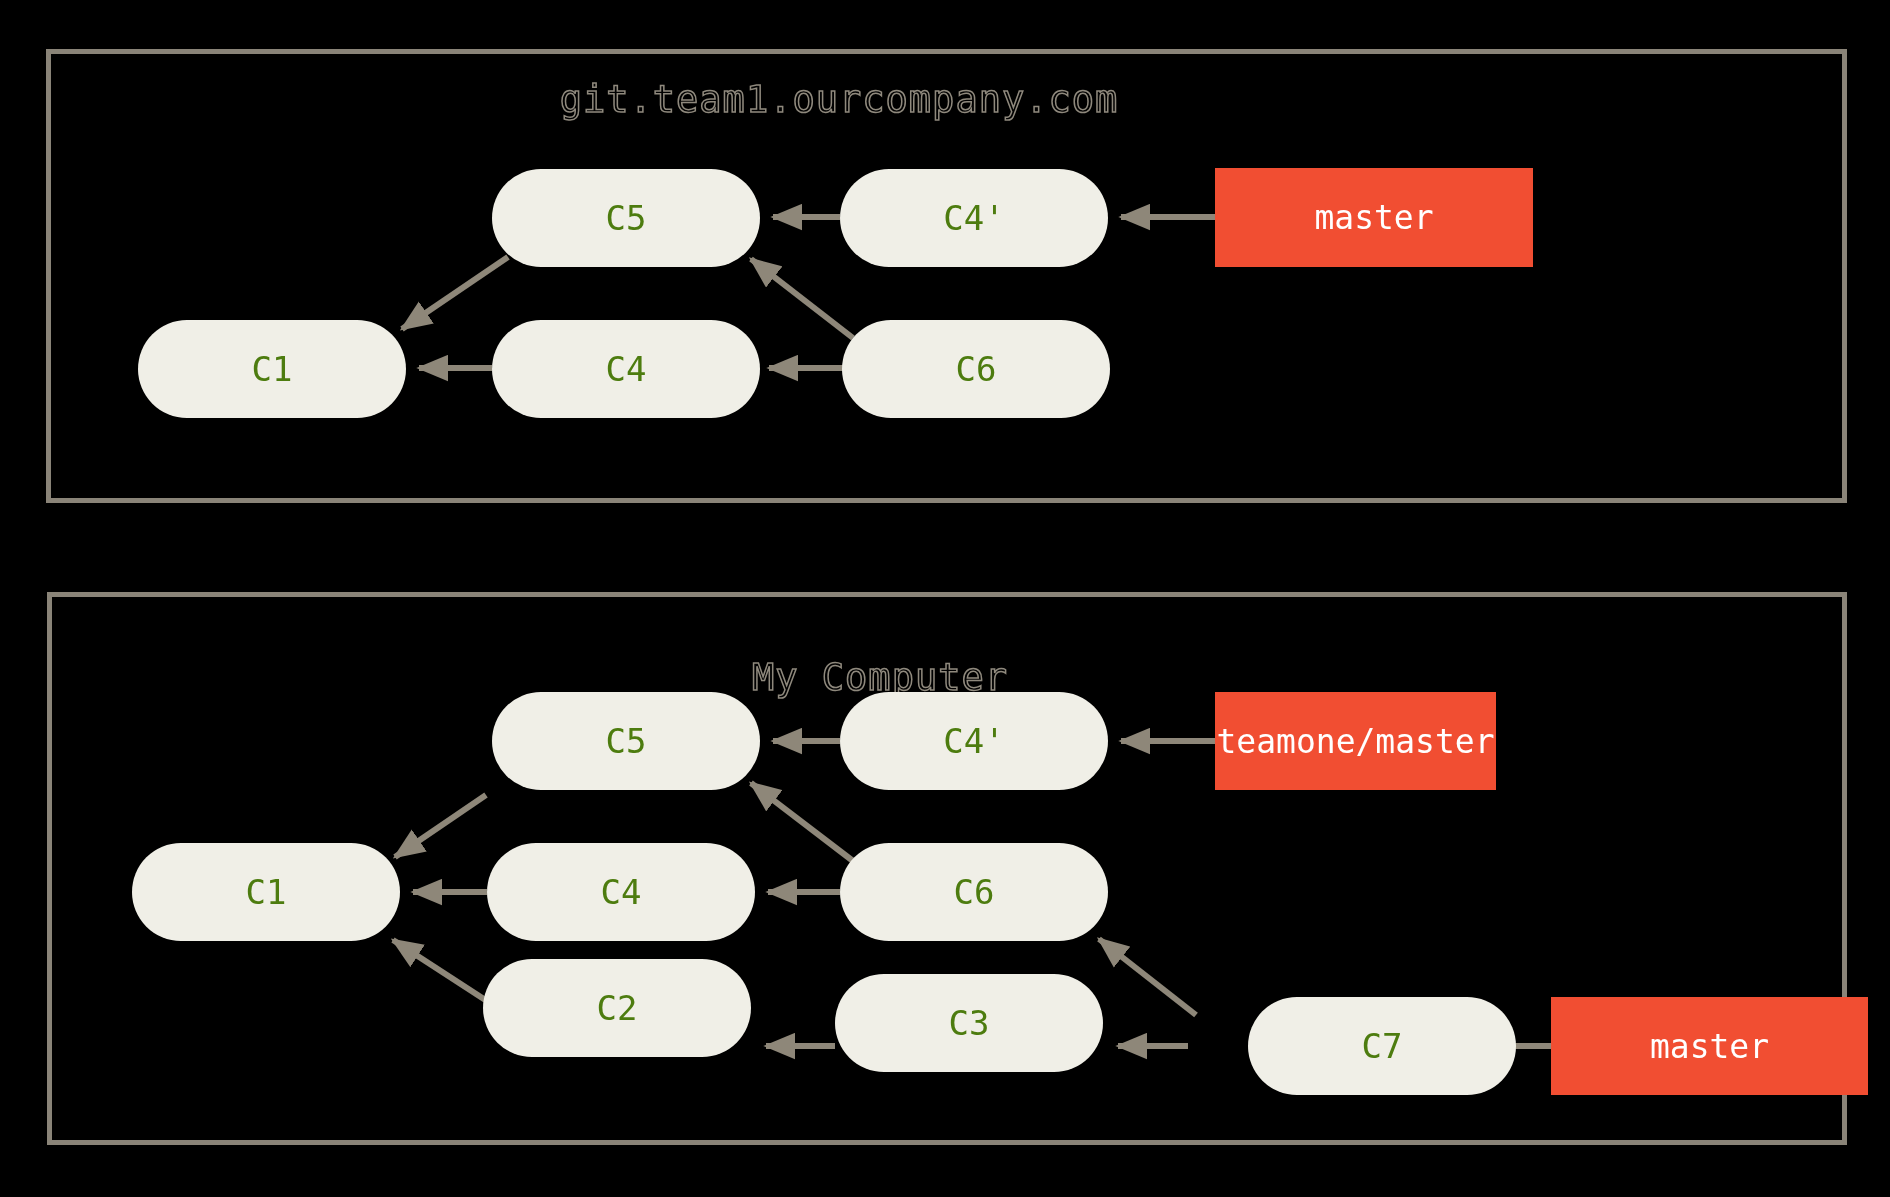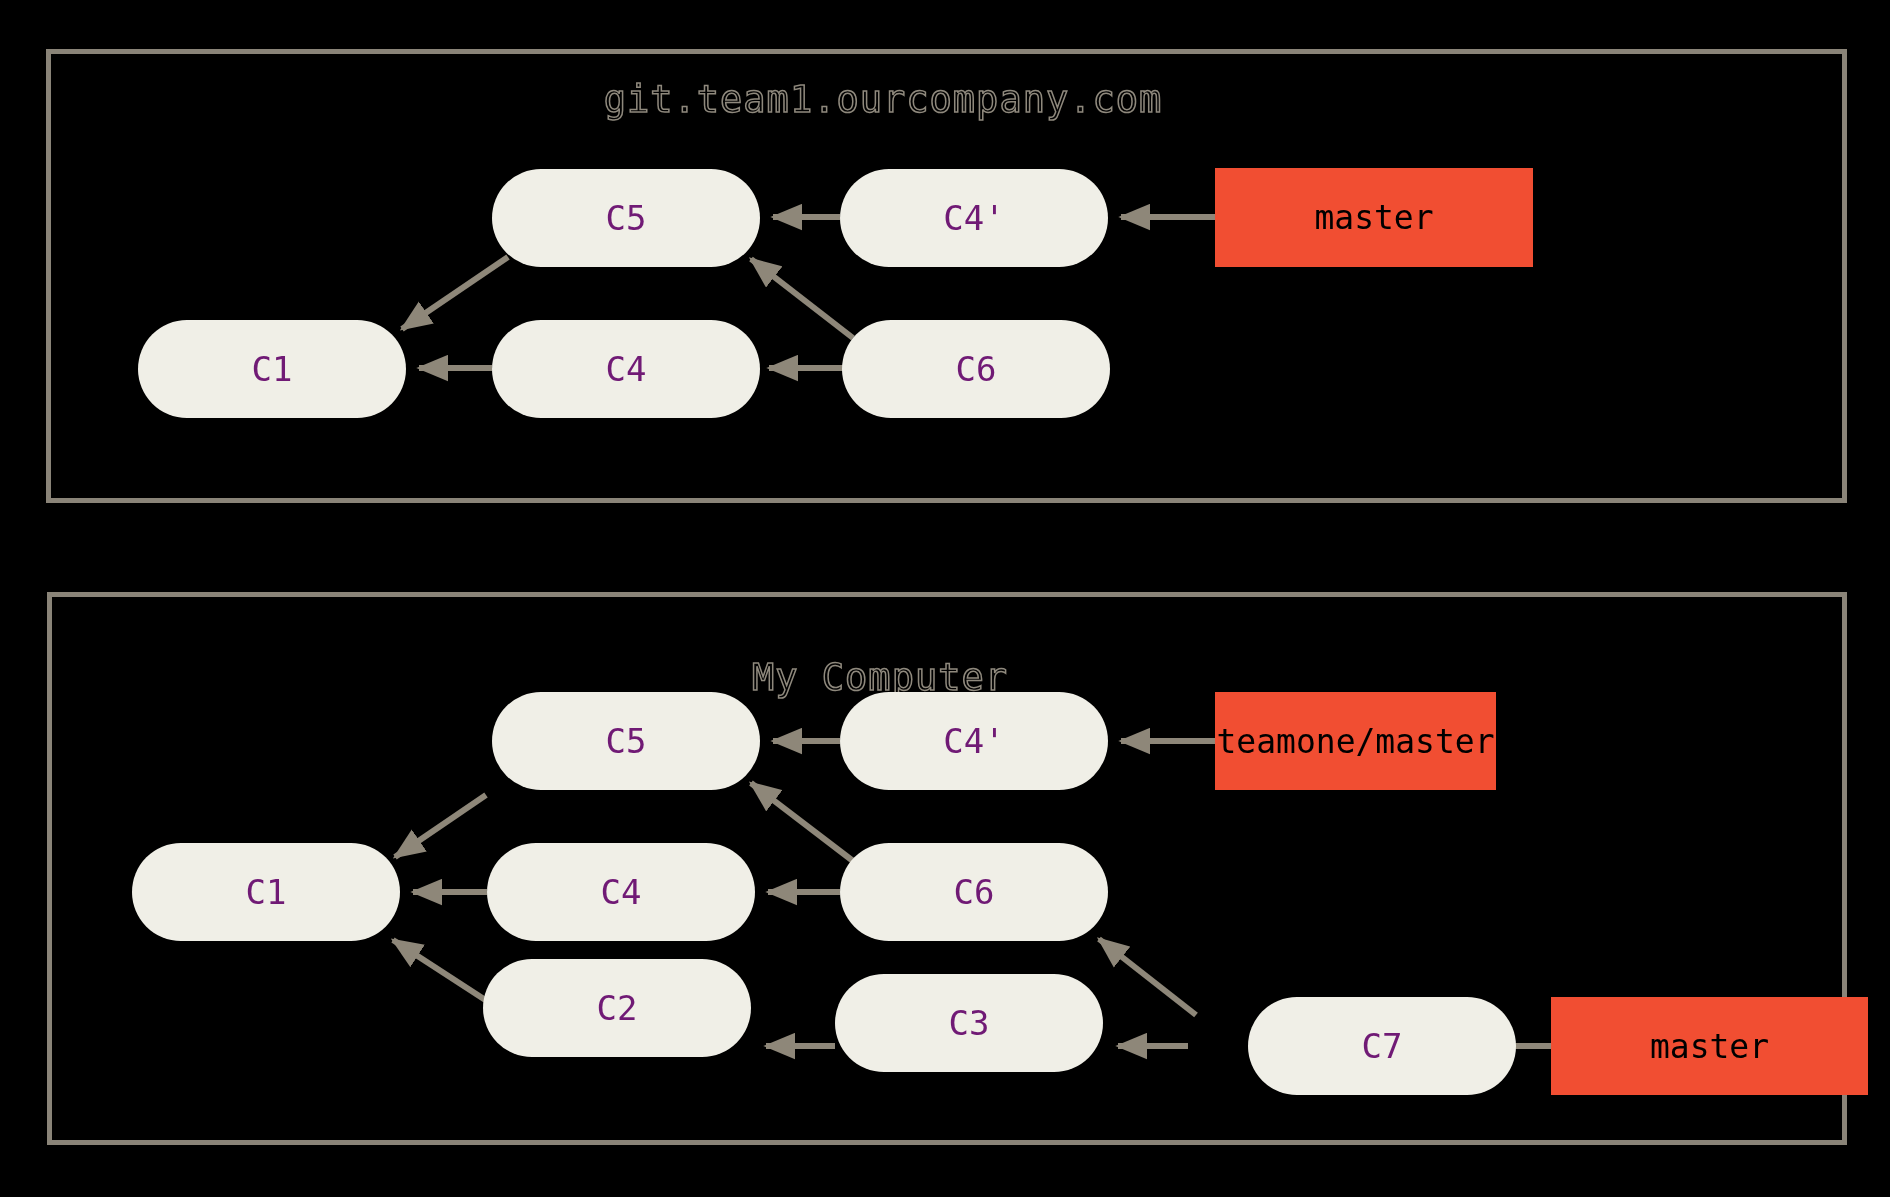"git.team1.ourcompany.com" #remote-title { left: 883px -> 839px }
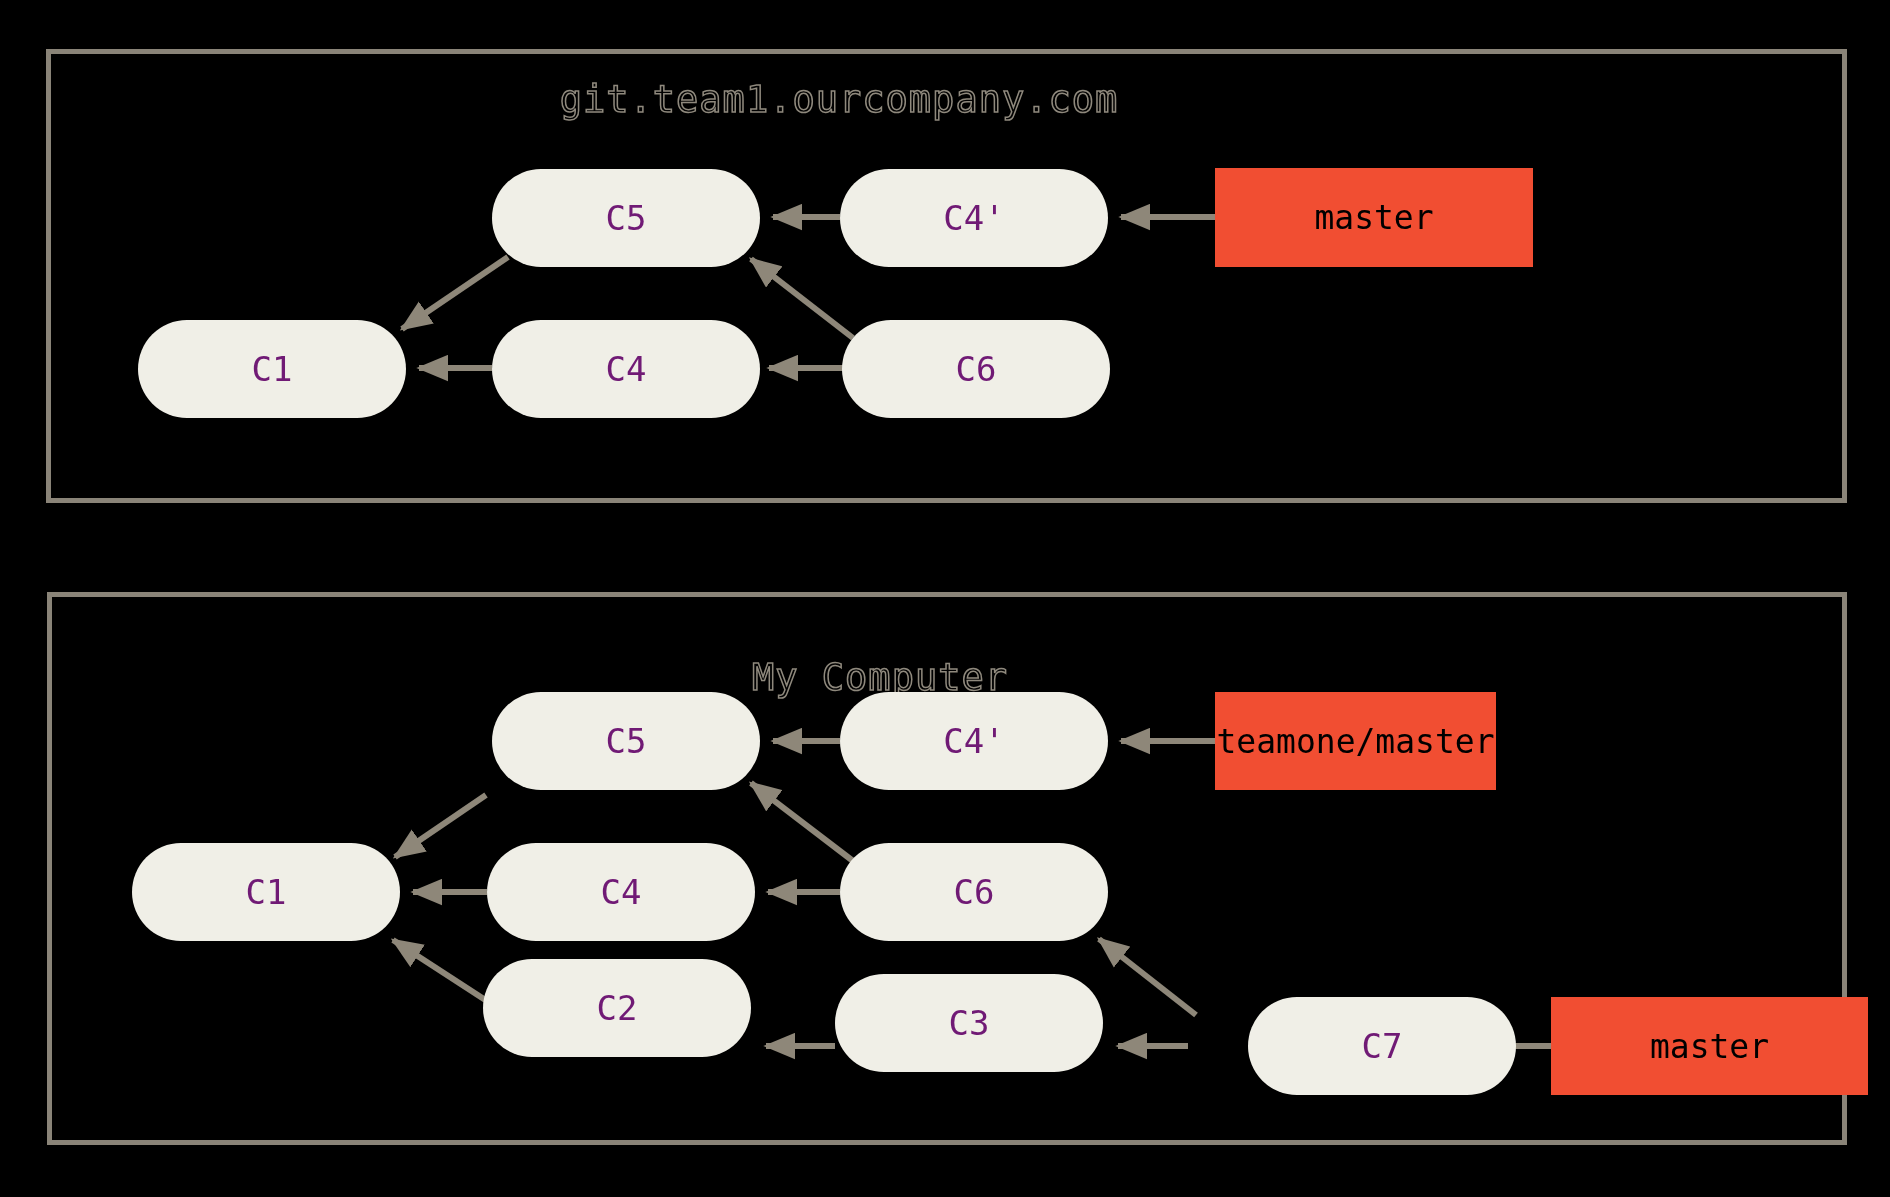"C5" .node { color: #701a75 -> #4d7c0f }
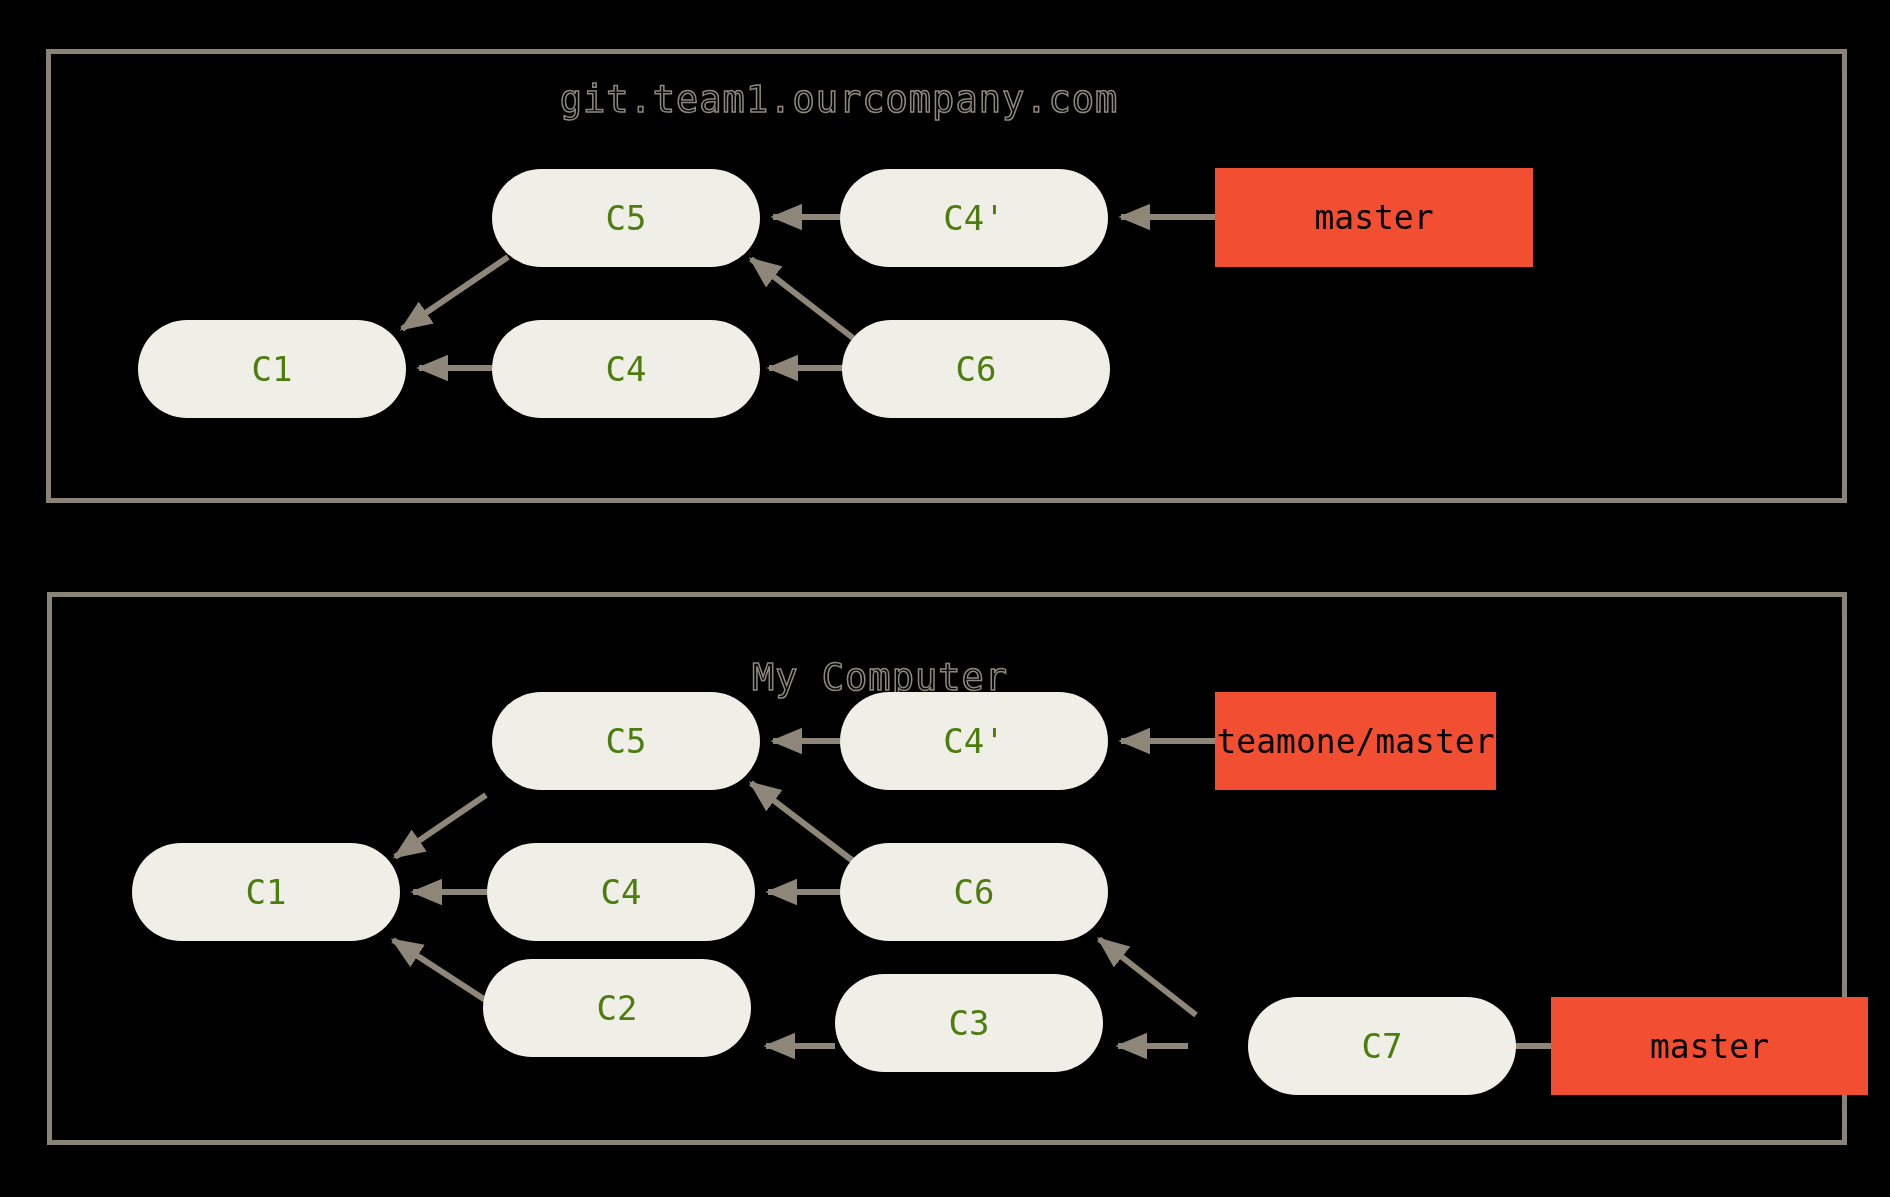"master" .branch-label { color: #000000 -> #ffffff }
